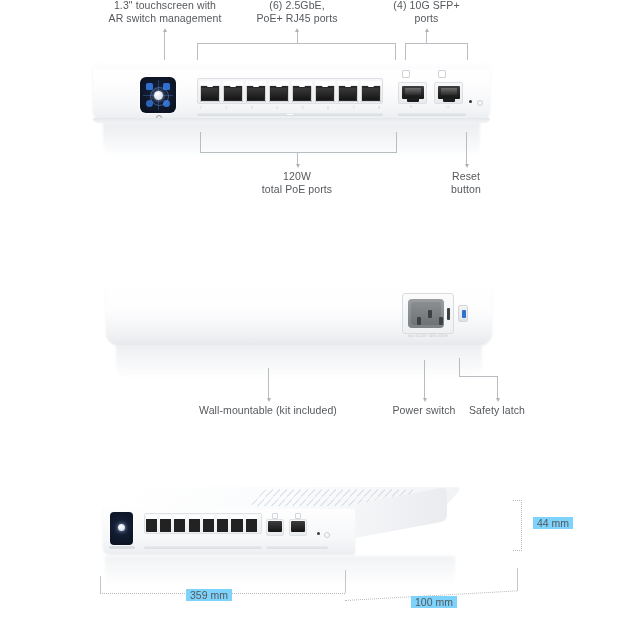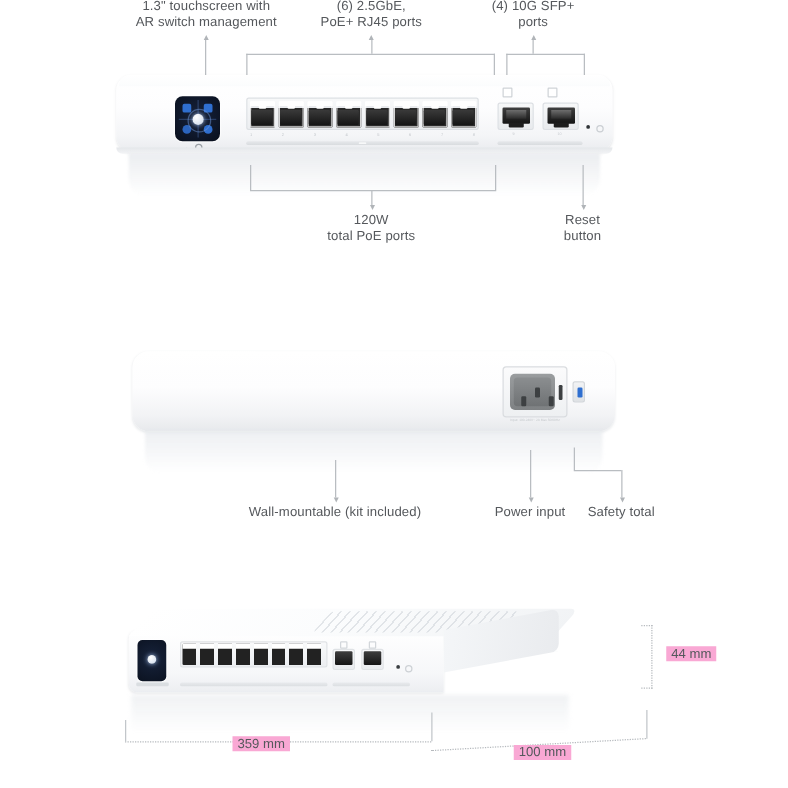"Power input" div.callout { text: input -> switch }
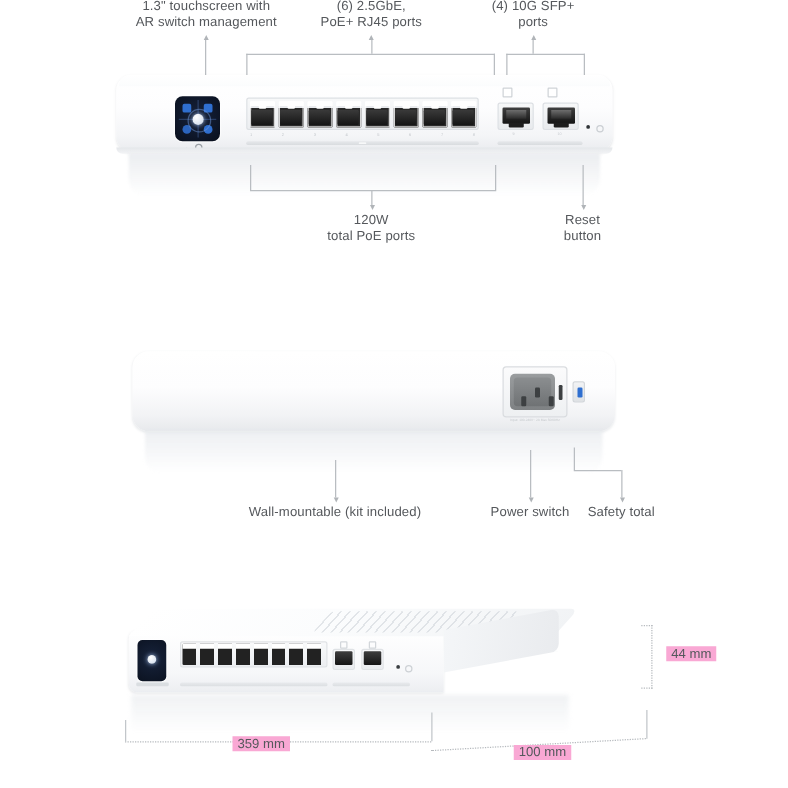"Safety total" div.callout { text: total -> latch }
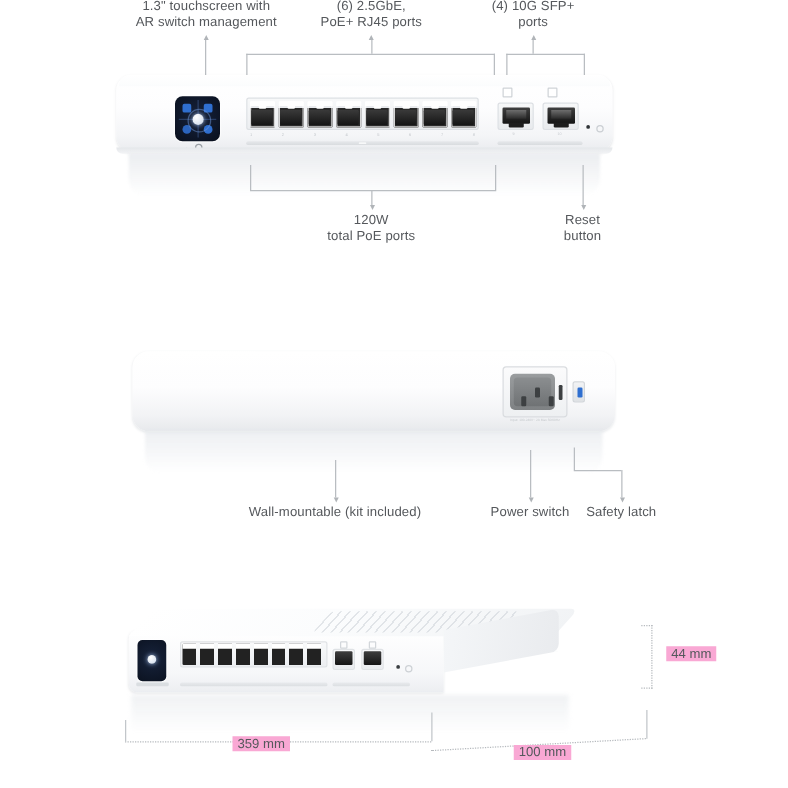"44 mm" .dimlbl { background: #f9a8d4 -> #7dd3fc }
